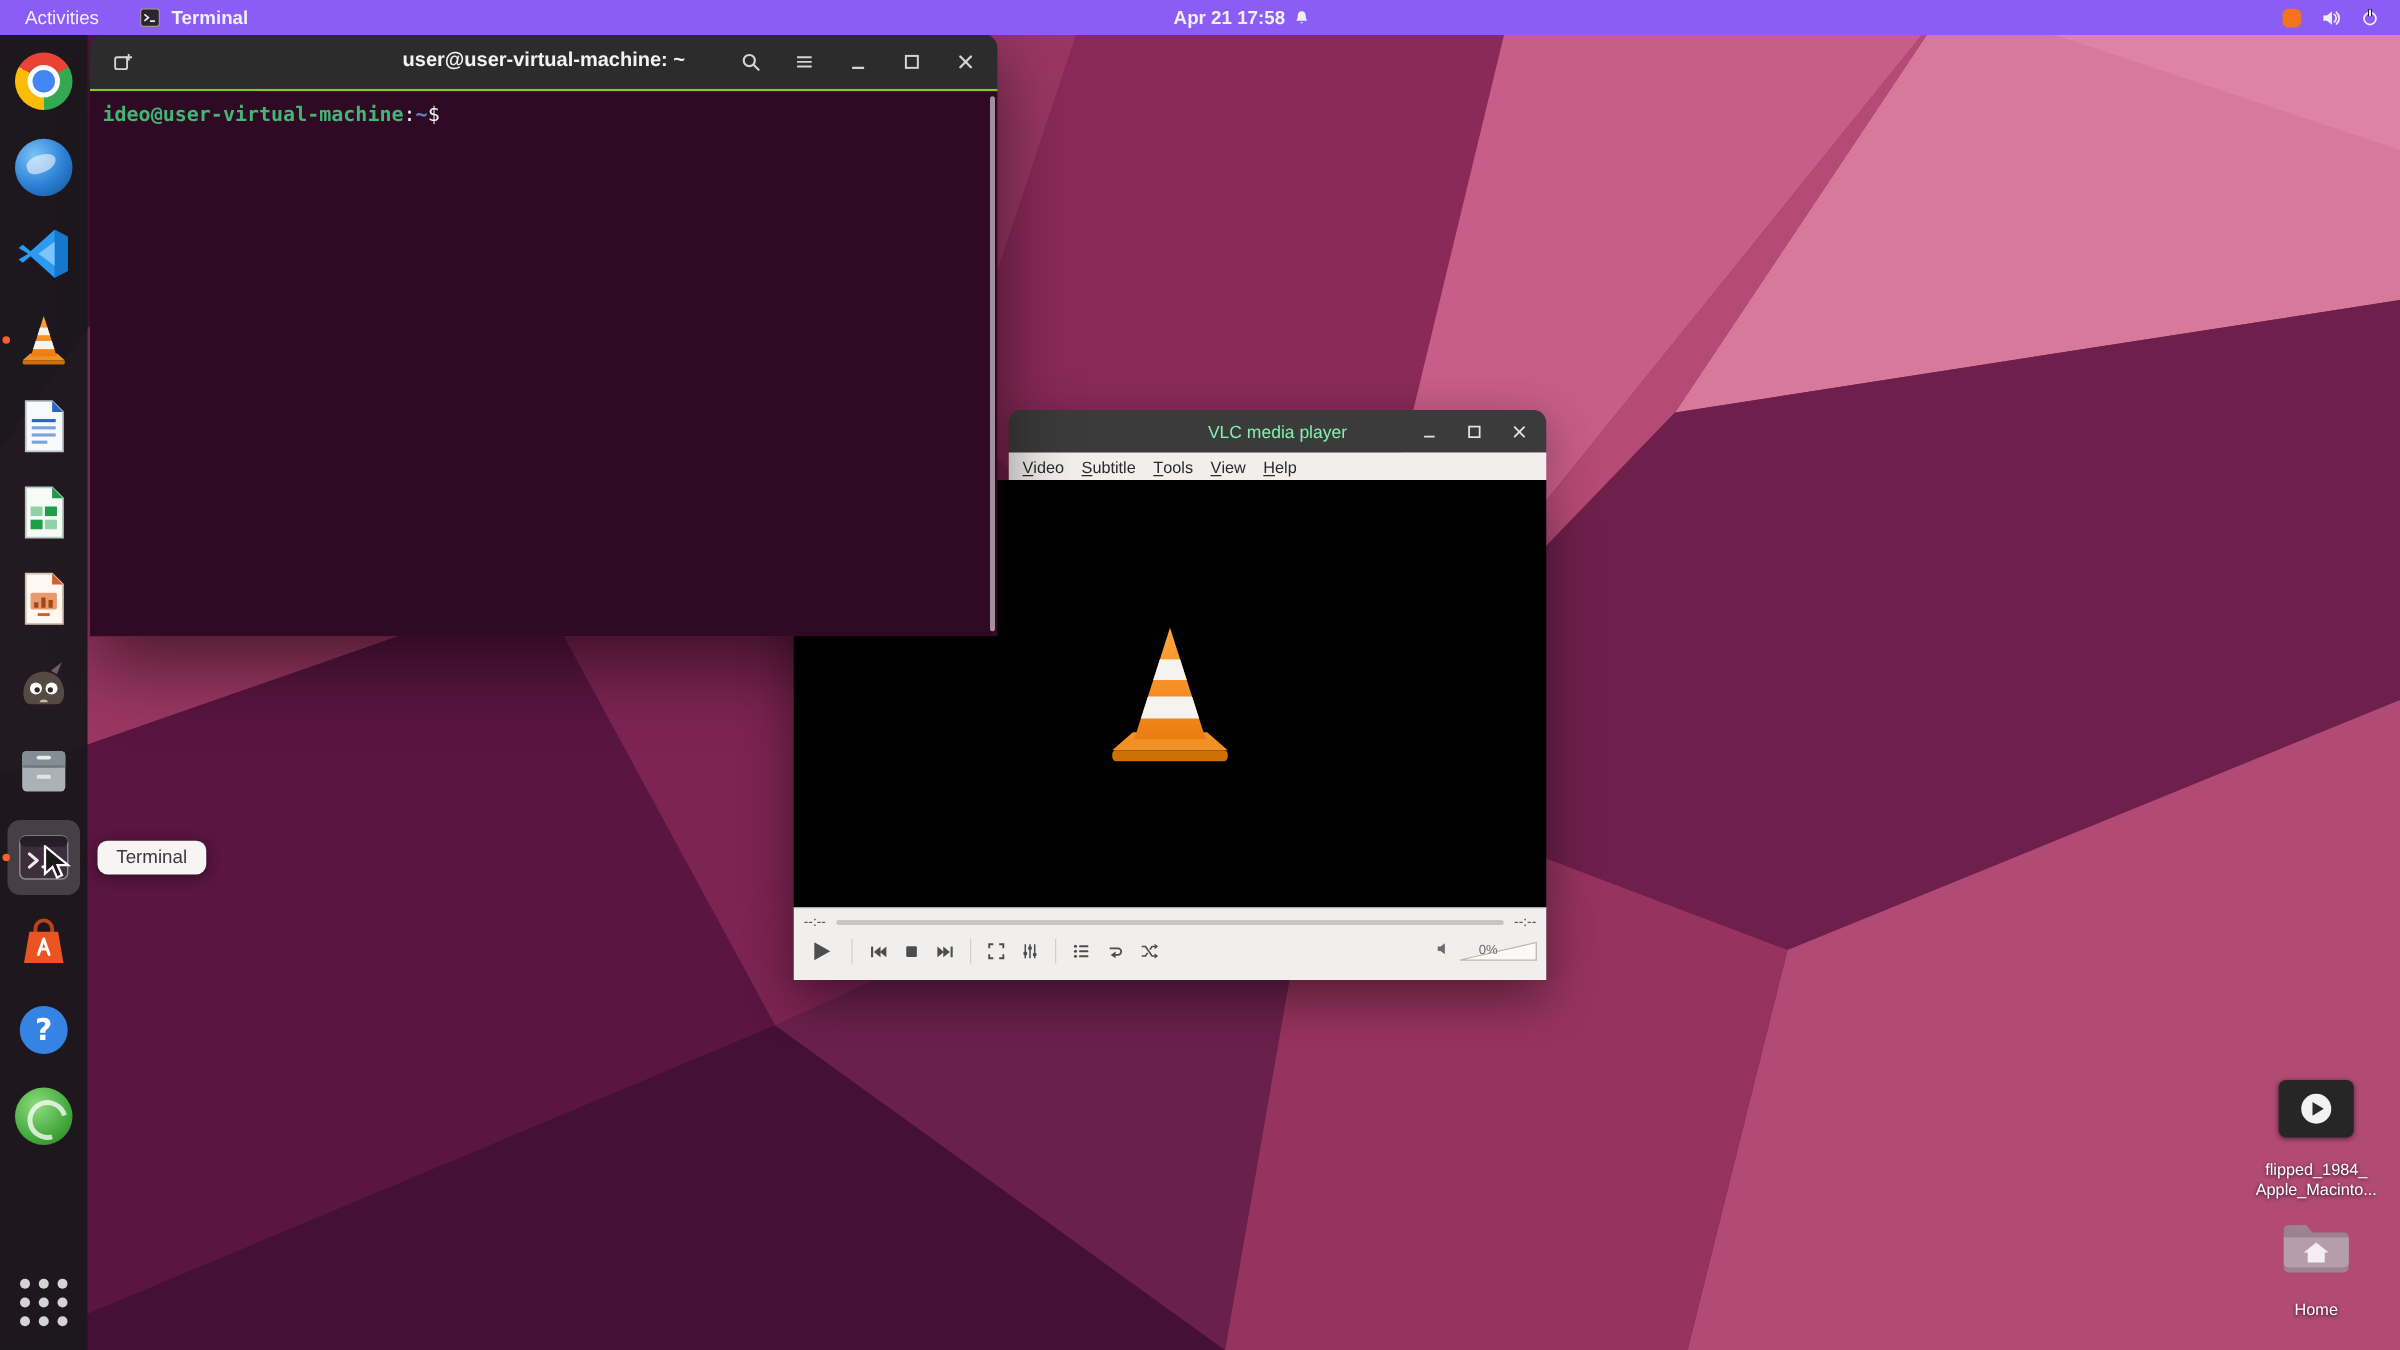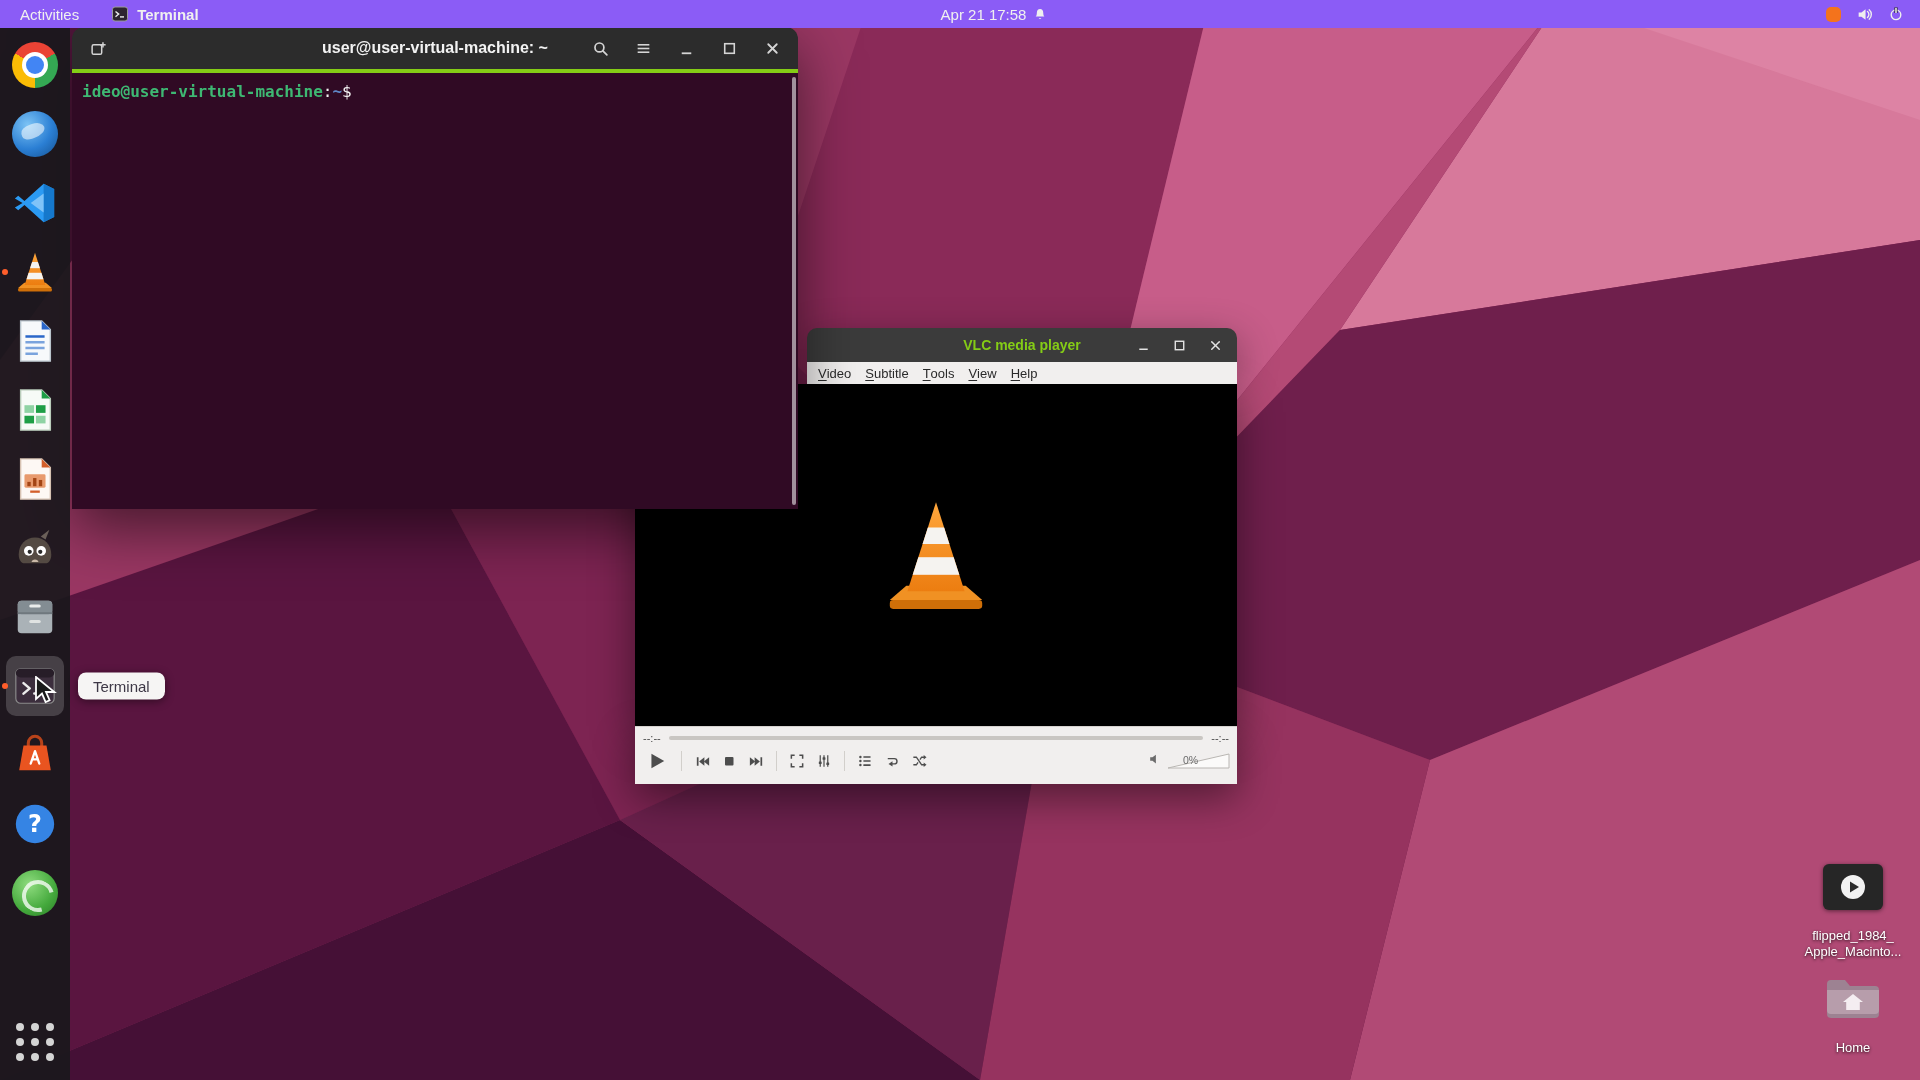"Apr 21 17:58" .tb-clock { font-weight: 400 -> 700 }
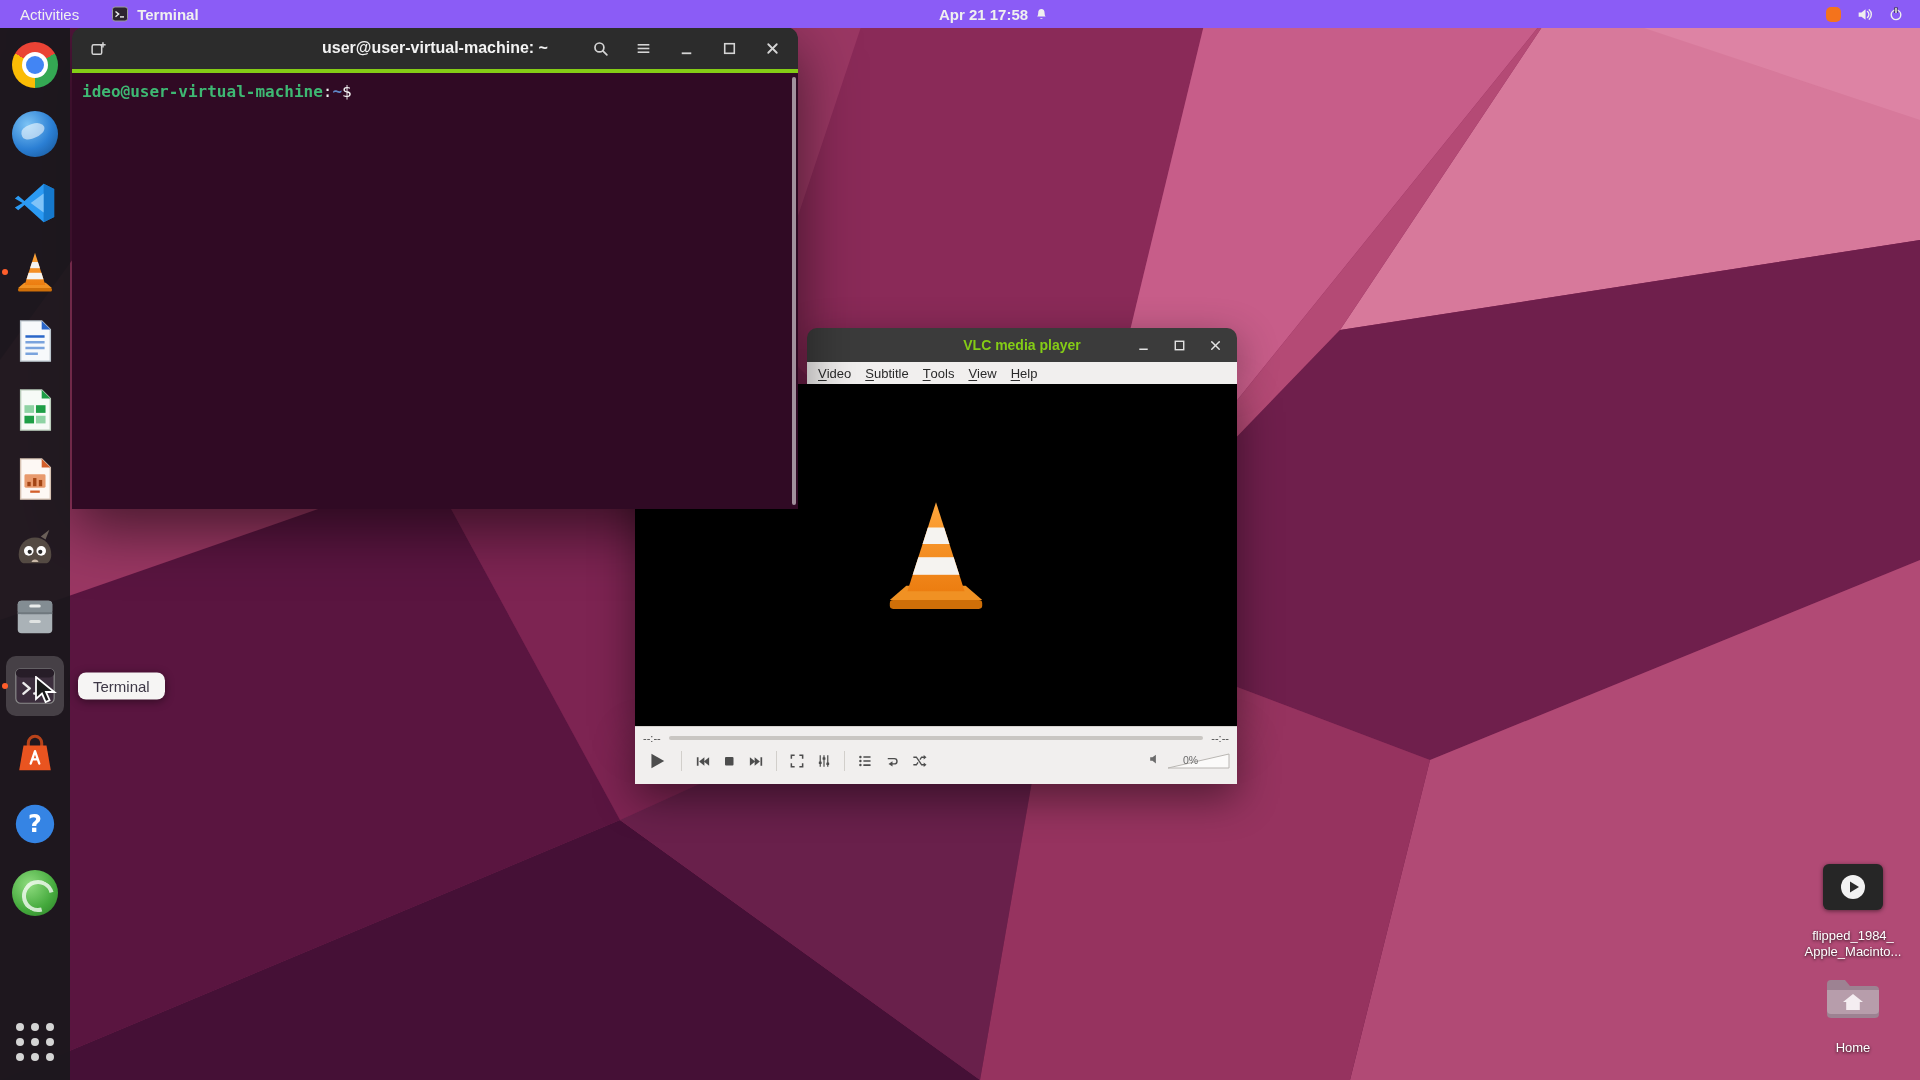"user@user-virtual-machine: ~" .term-header { border-bottom: 4px solid #84cc16 -> 2px solid #84cc16 }
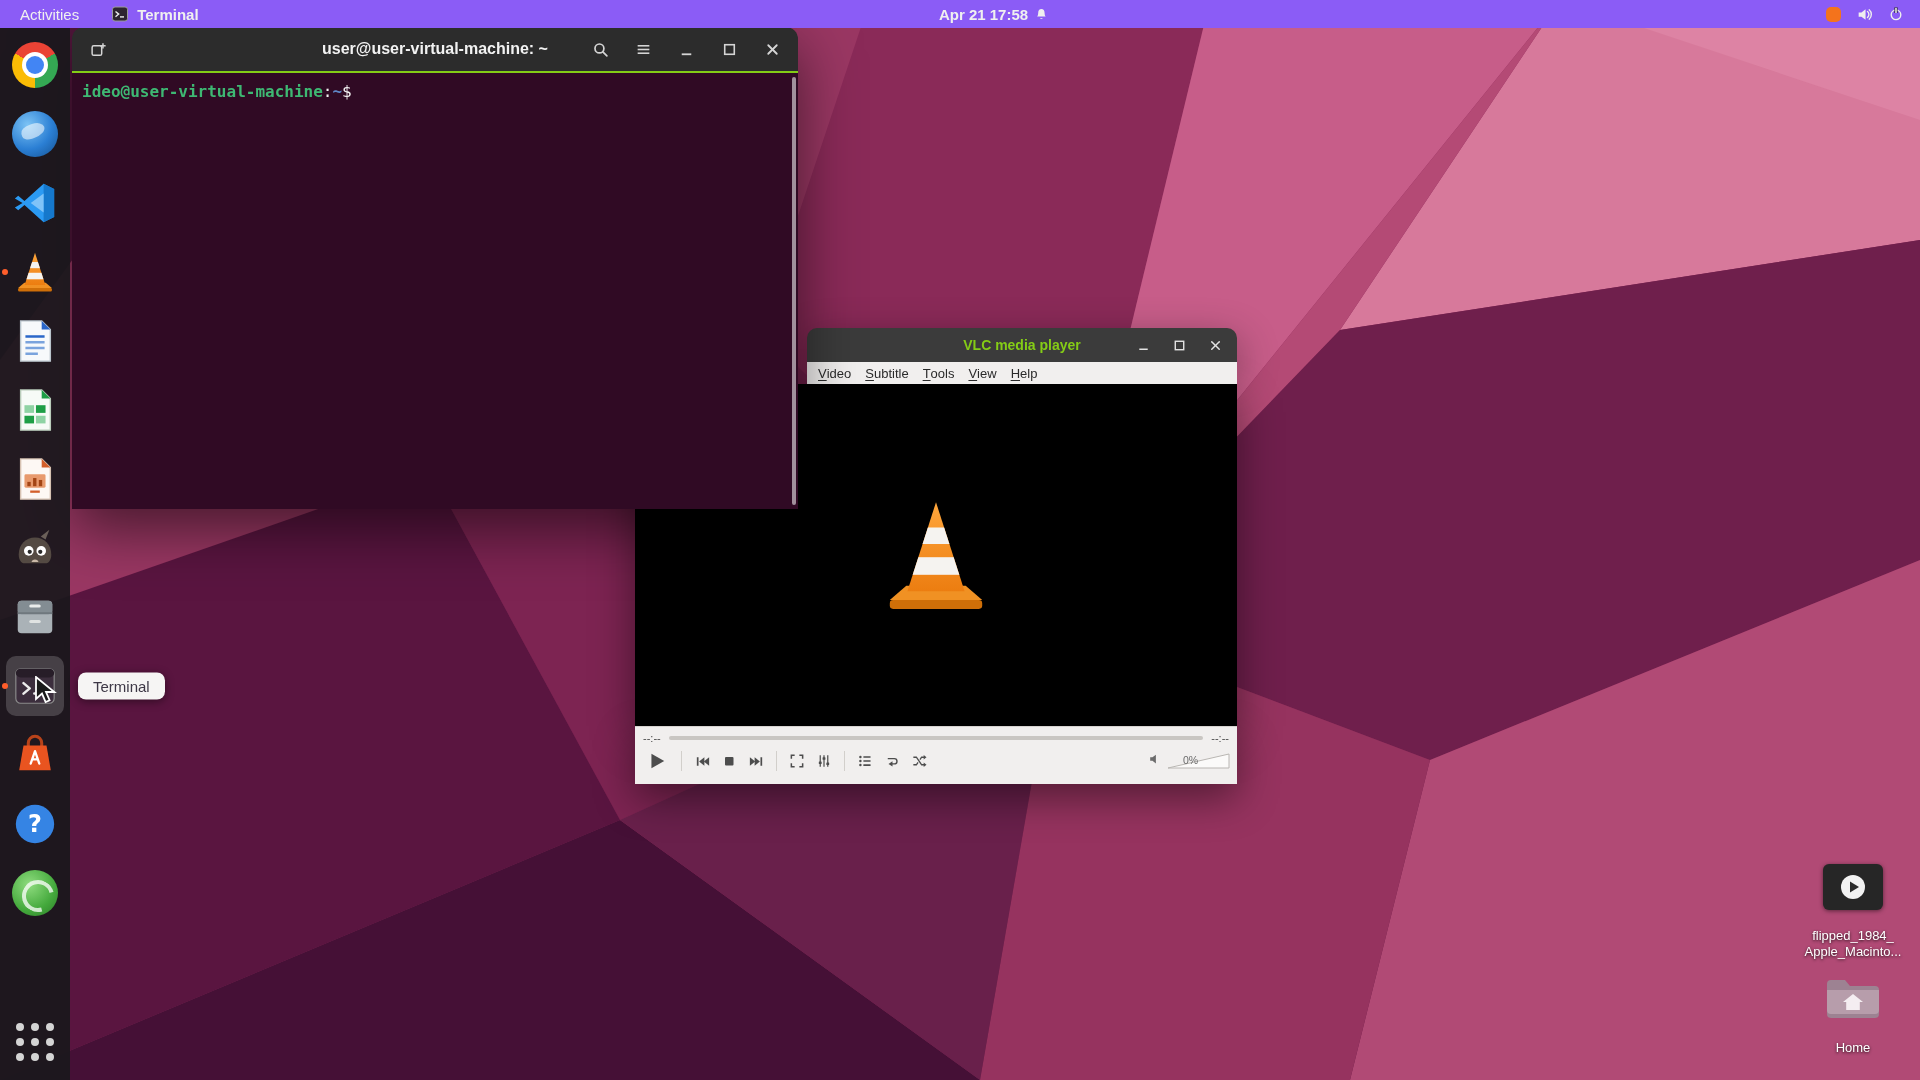"VLC media player" .vlc-title { color: #84cc16 -> #86efac; font-weight: 700 -> 400 }
